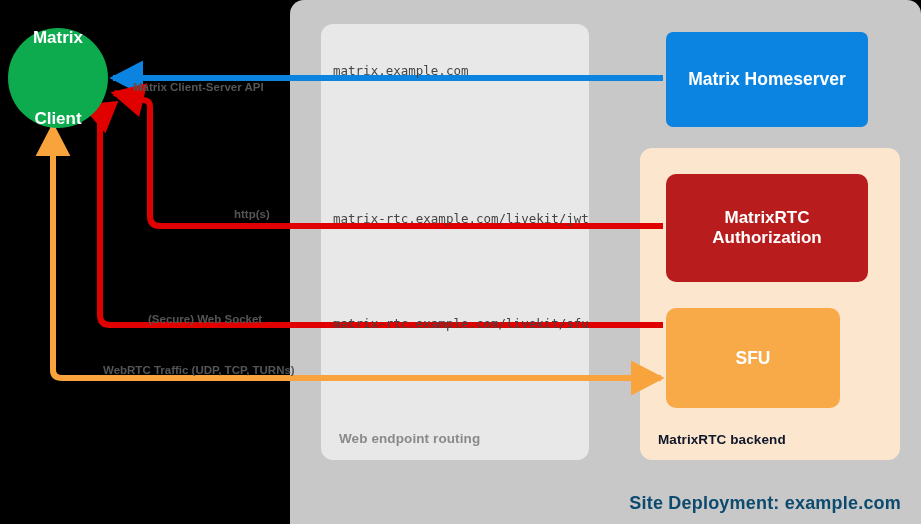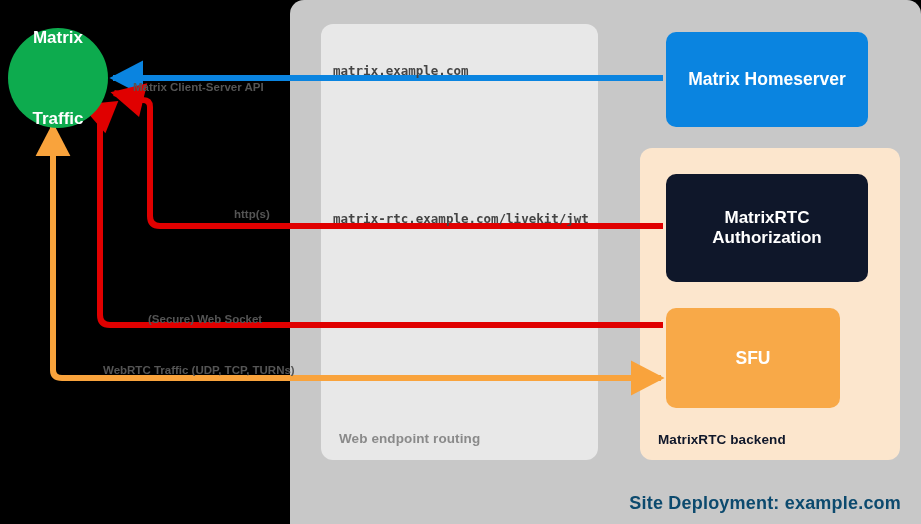"matrix.example.com" .url-label { font-weight: bold -> none }
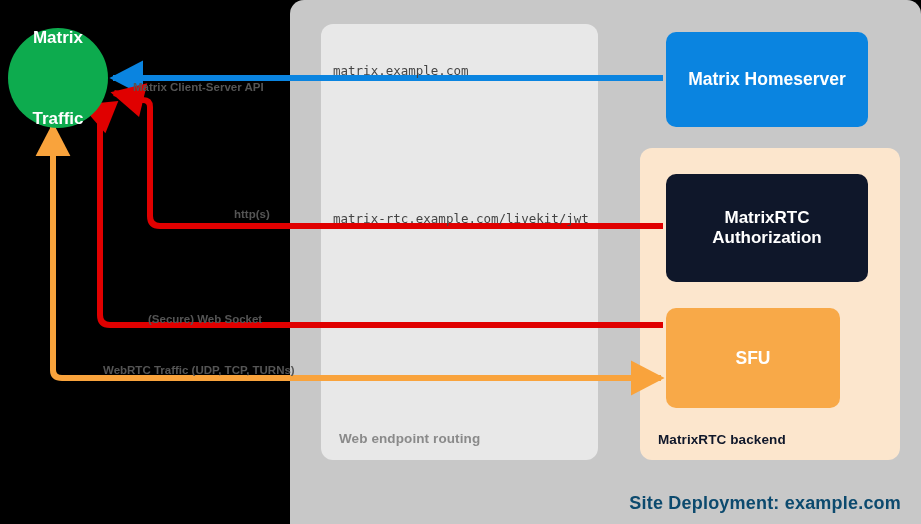"Matrix Homeserver" .node-homeserver { border-radius: none -> 7px }
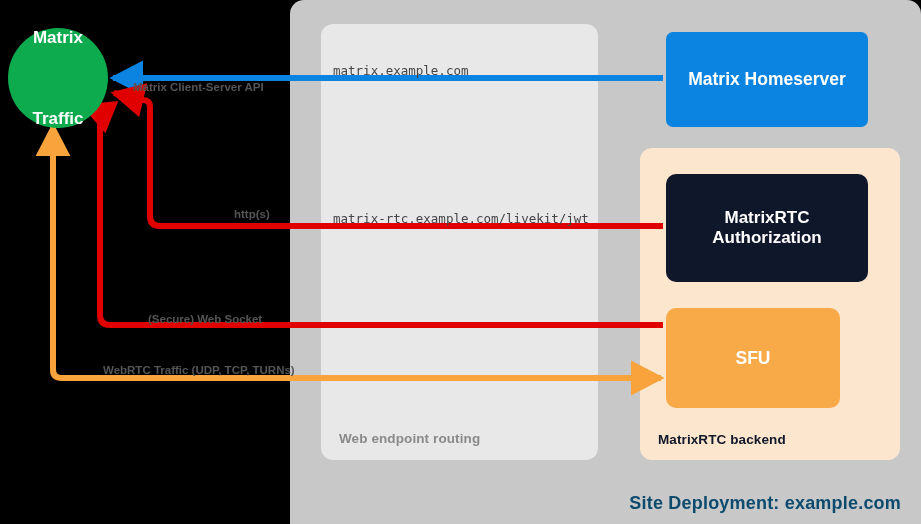"Traffic" span { text: Traffic -> Client }
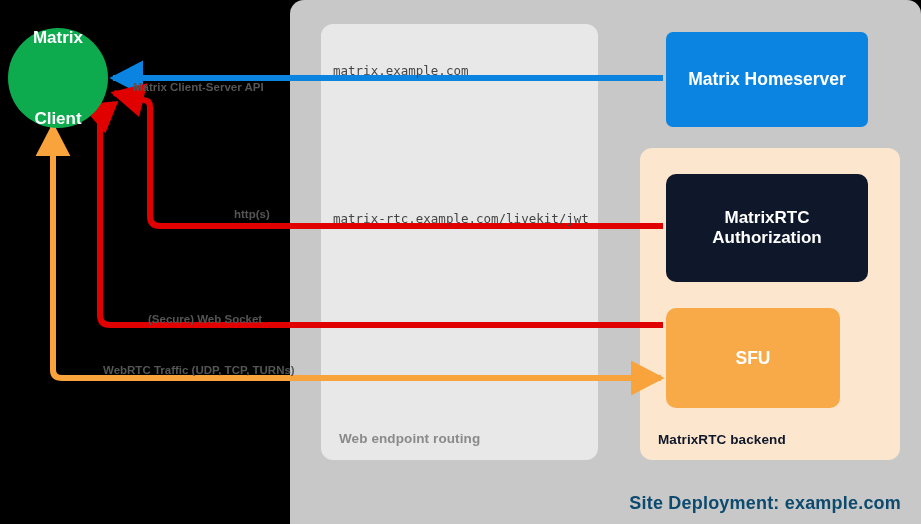"MatrixRTC" .node-auth { background: #0f172a -> #b91c1c }
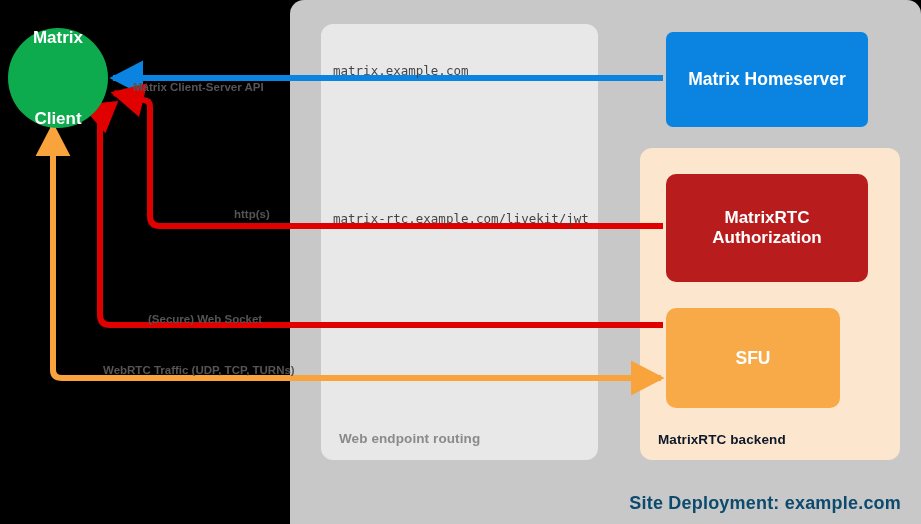"matrix-rtc.example.com/livekit/sfu" div.url-label { html: none -> <div>matrix-rtc.example.com/livekit/sfu</div> }
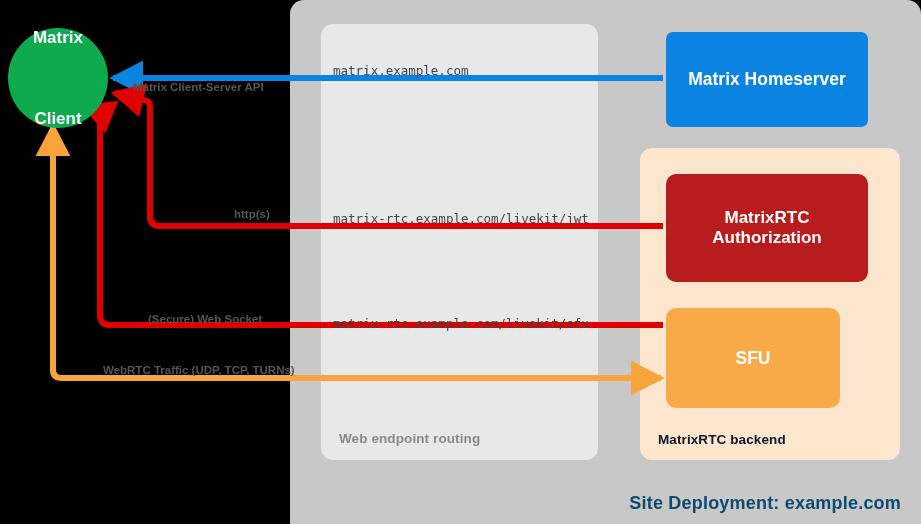"Web endpoint routing" .routing-panel { padding-left: 9px -> none }
